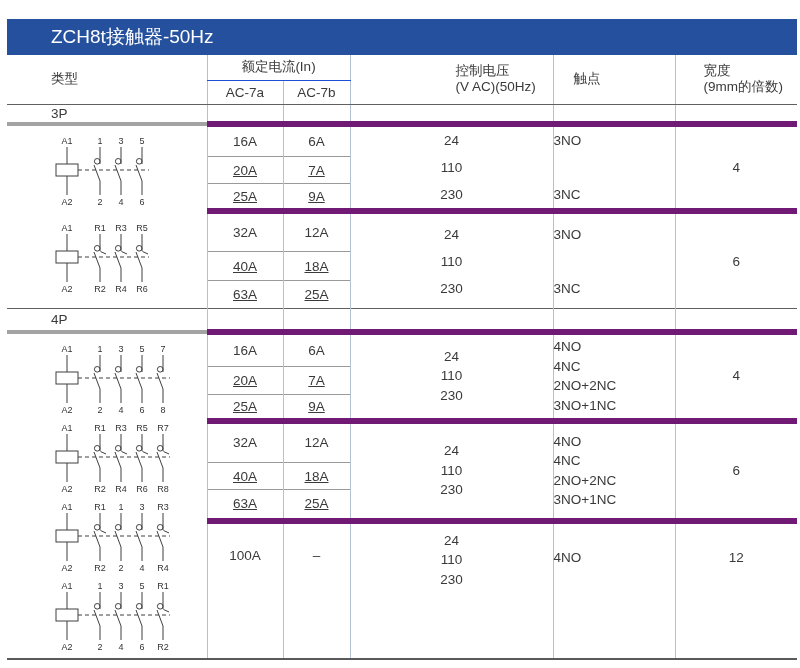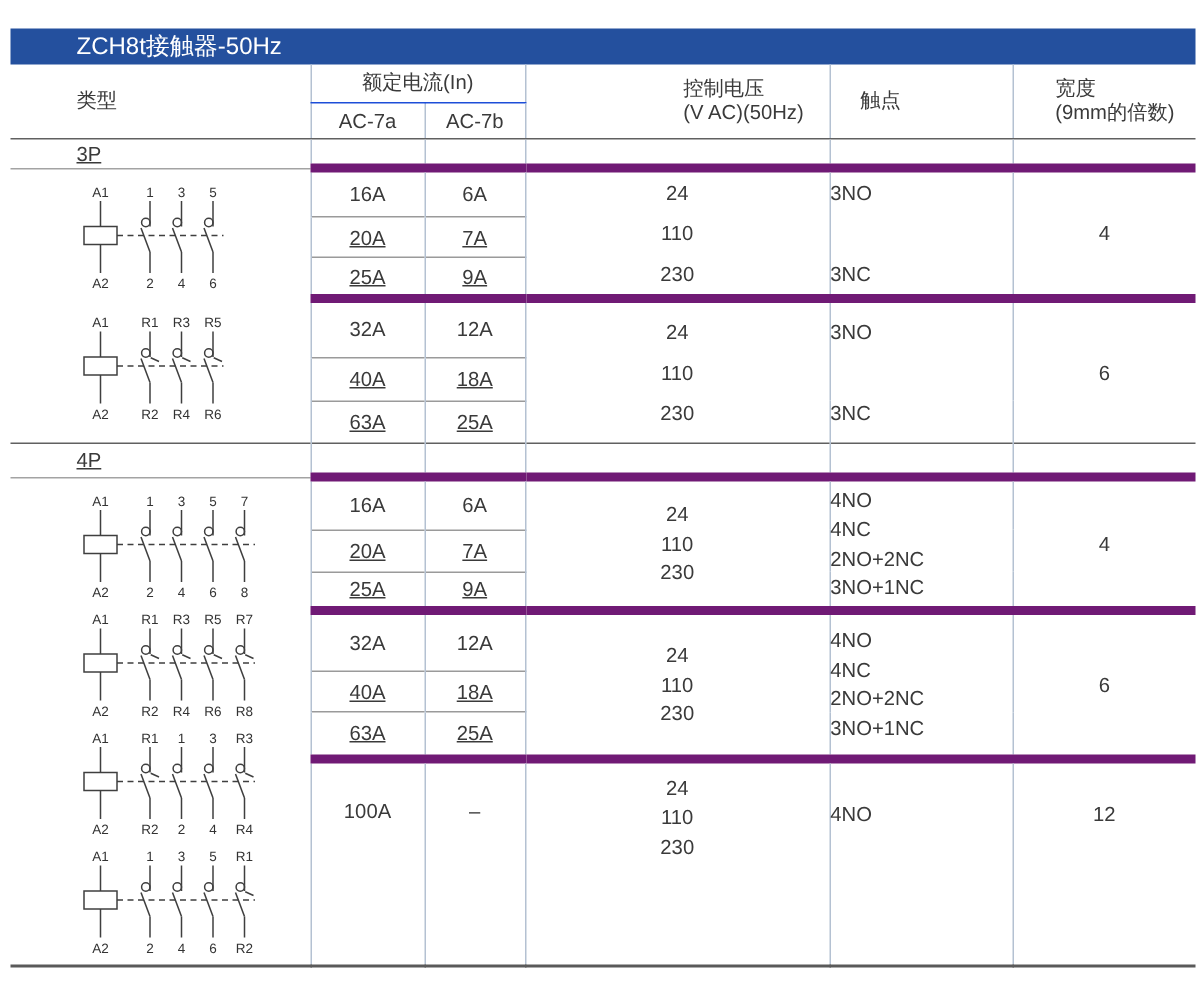"ZCH8t接触器-50Hz" .band { font-size: 16px -> 19px; height: 24px -> 36px }
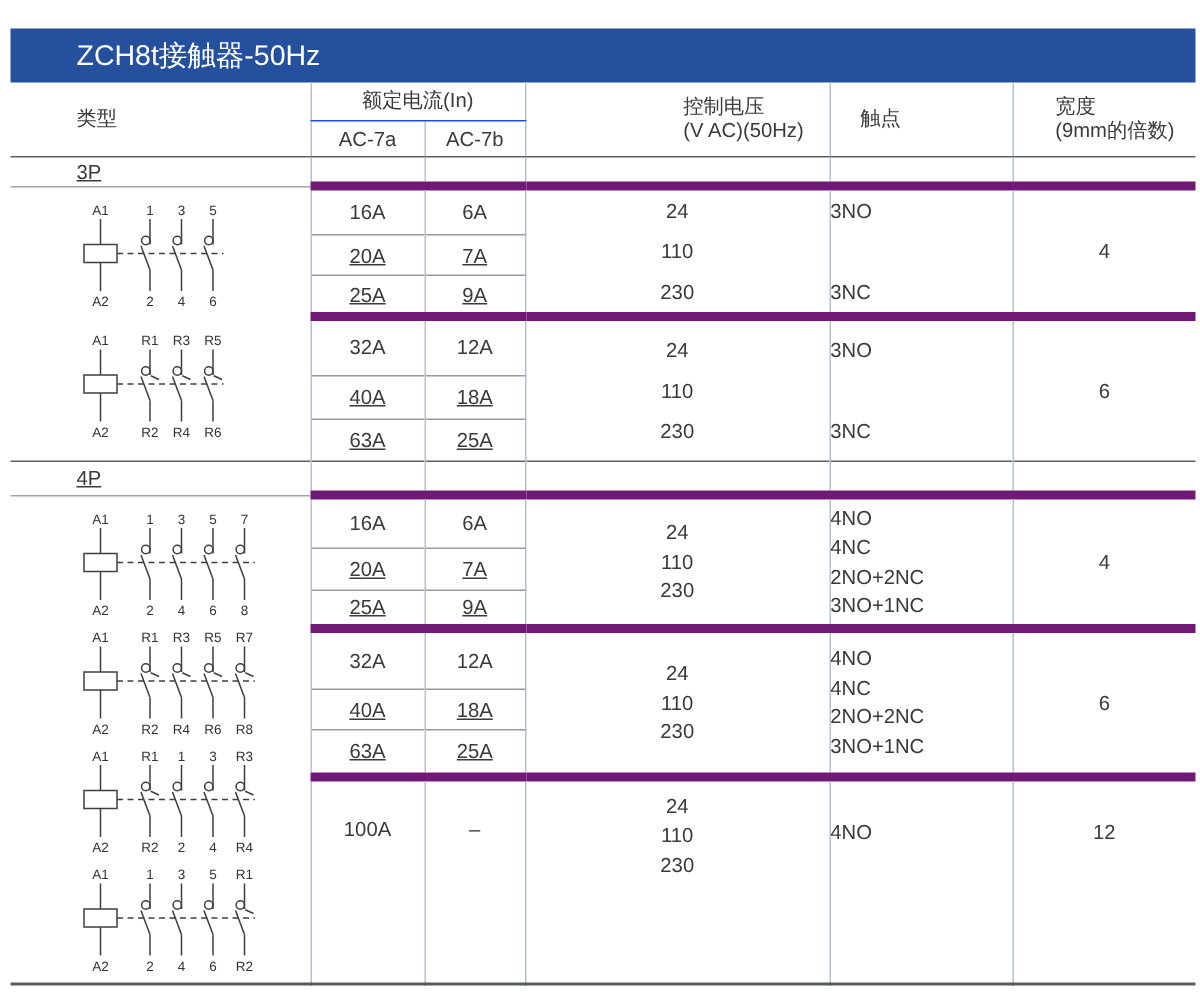"3P" .section-row td { border-bottom: 1px solid #a3a3a3 -> 4px solid #a3a3a3; text-decoration: underline -> none }
